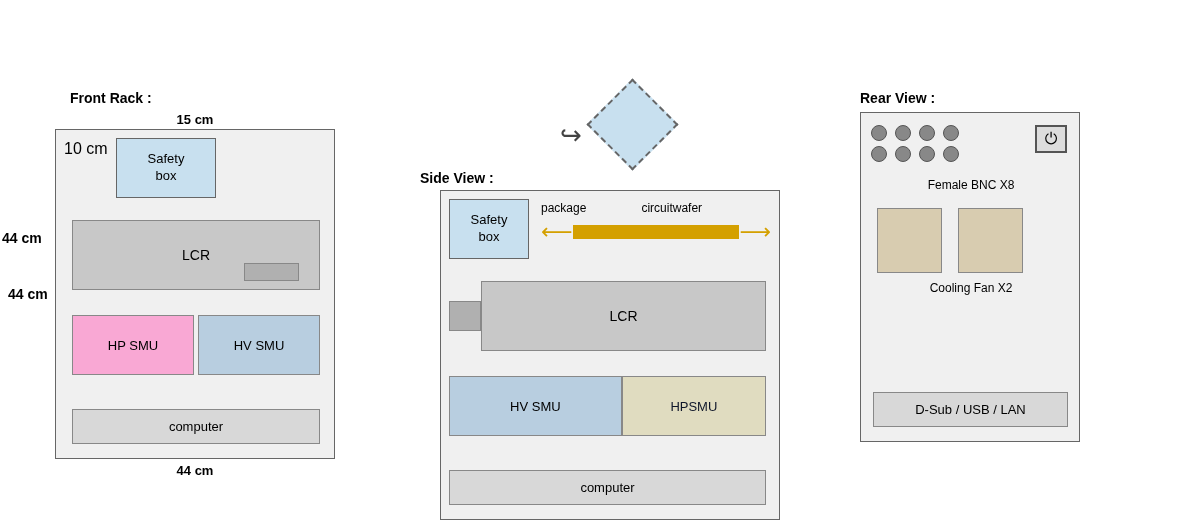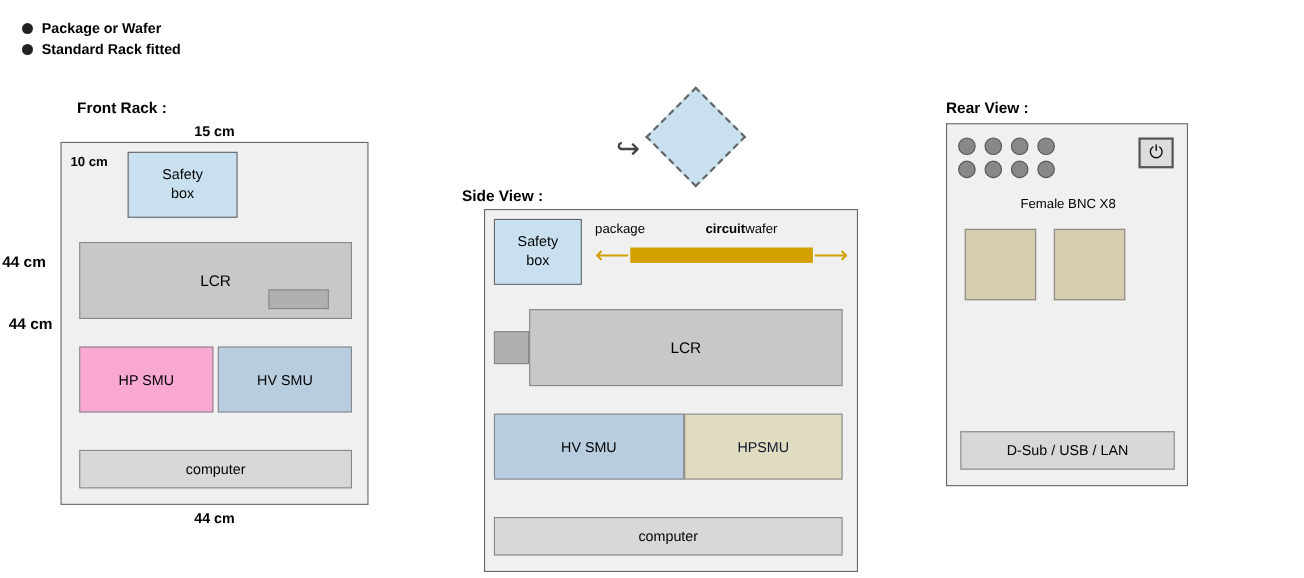"Package or Wafer" div.legend { html: <div> <div> <div></div> <span>Package or Wafer</span> </div> <div> <div></div> <span>Standard Rack fitted</span> </div> </div> -> none }
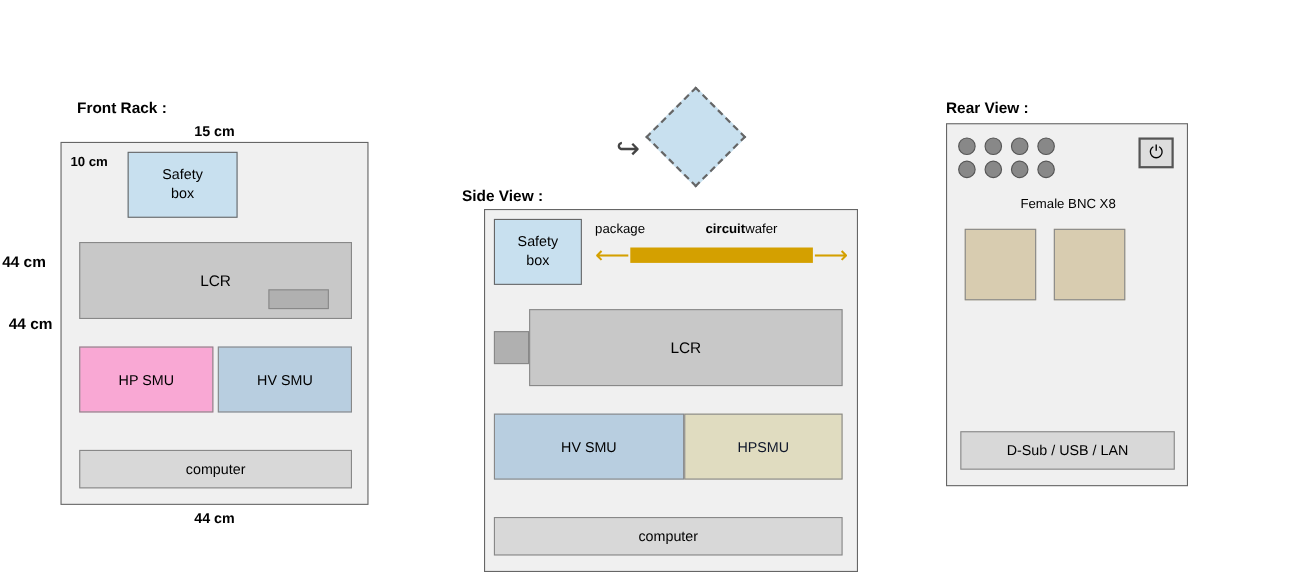"10 cm" .front-10cm-label { font-size: 12px -> 16px; font-weight: bold -> normal }
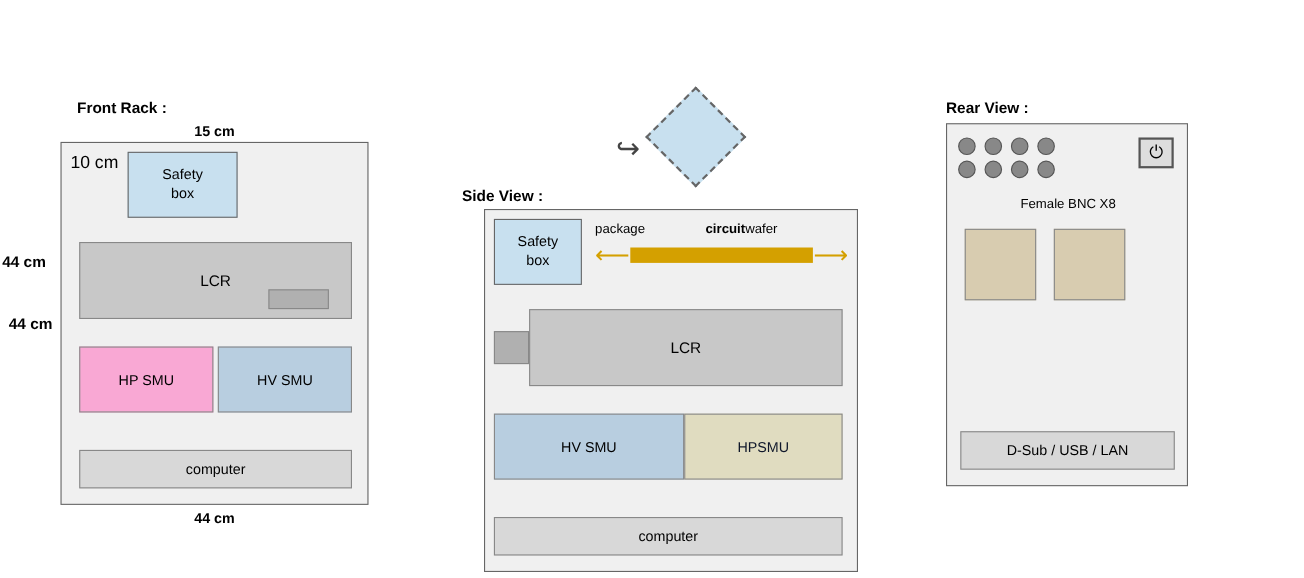"circuit" span { font-weight: bold -> none }
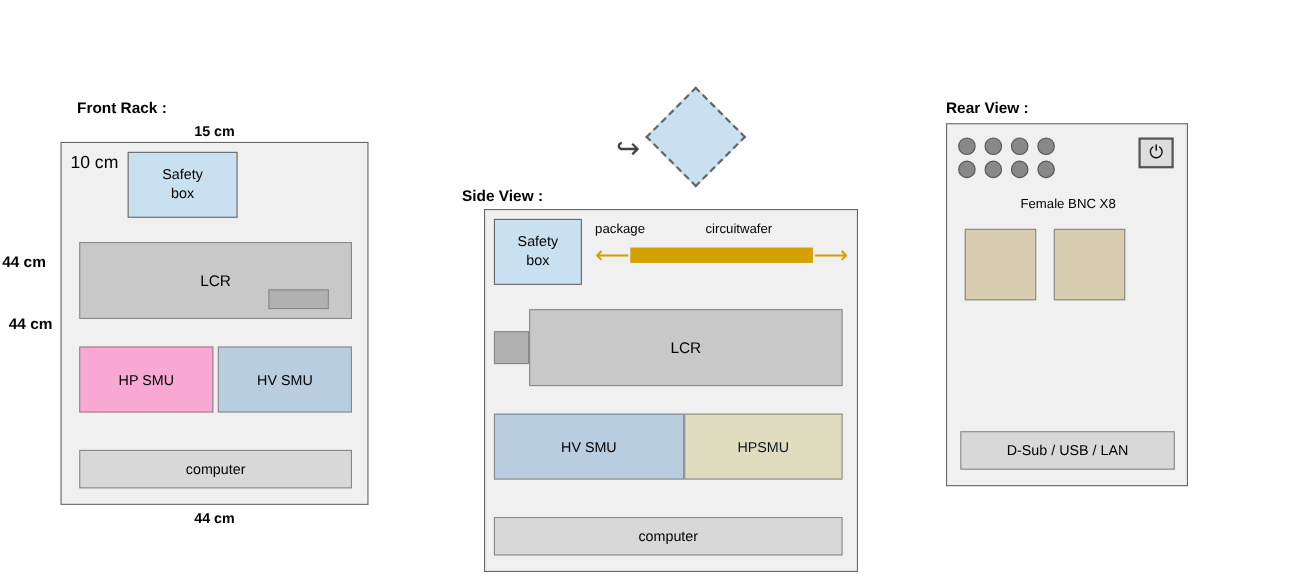"Cooling Fan X2" div.cooling-fan-label { html: none -> <div>Cooling Fan X2</div> }
